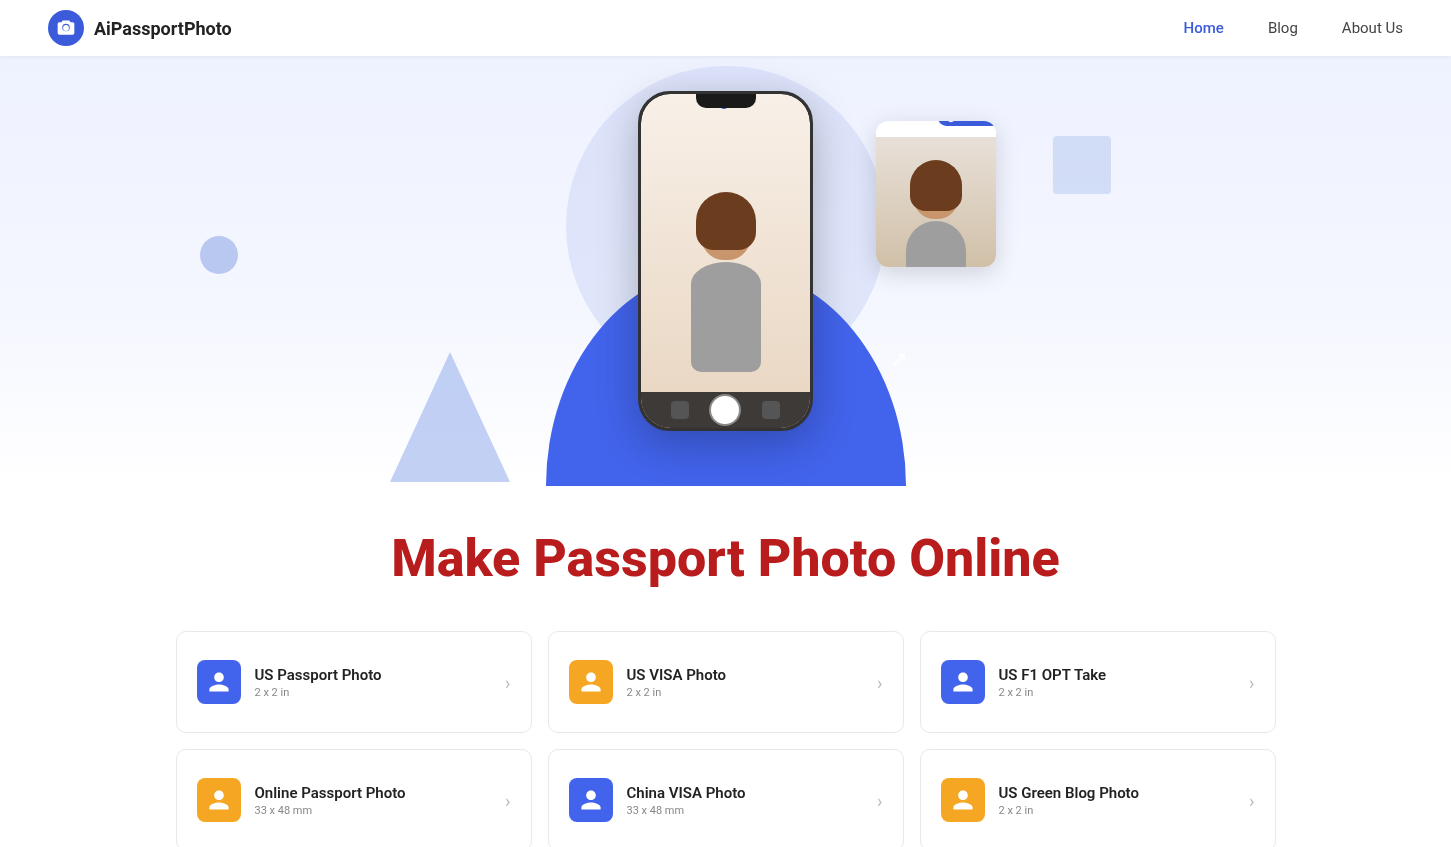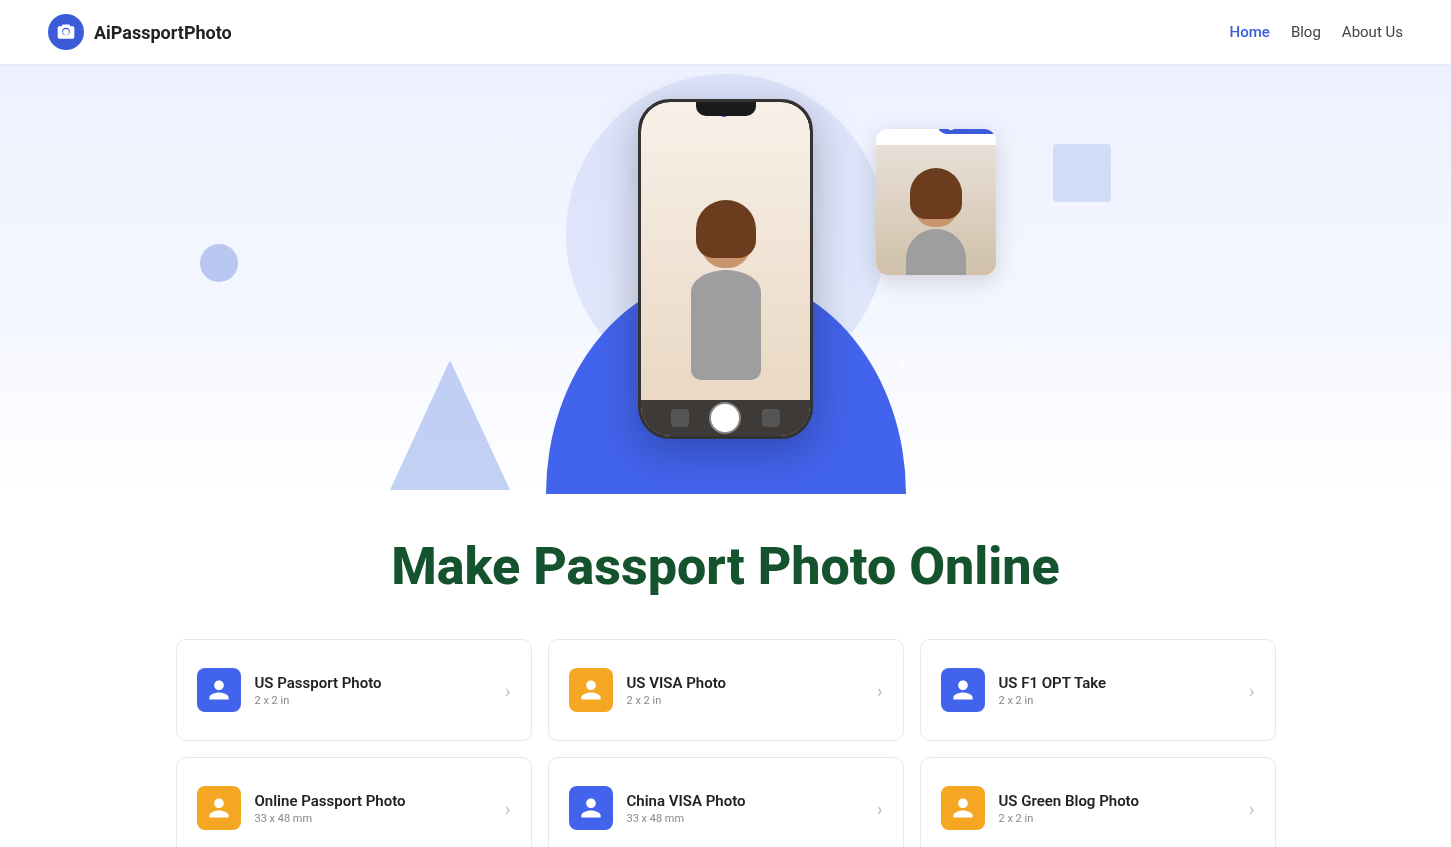"AiPassportPhoto" nav { height: 64px -> 56px }
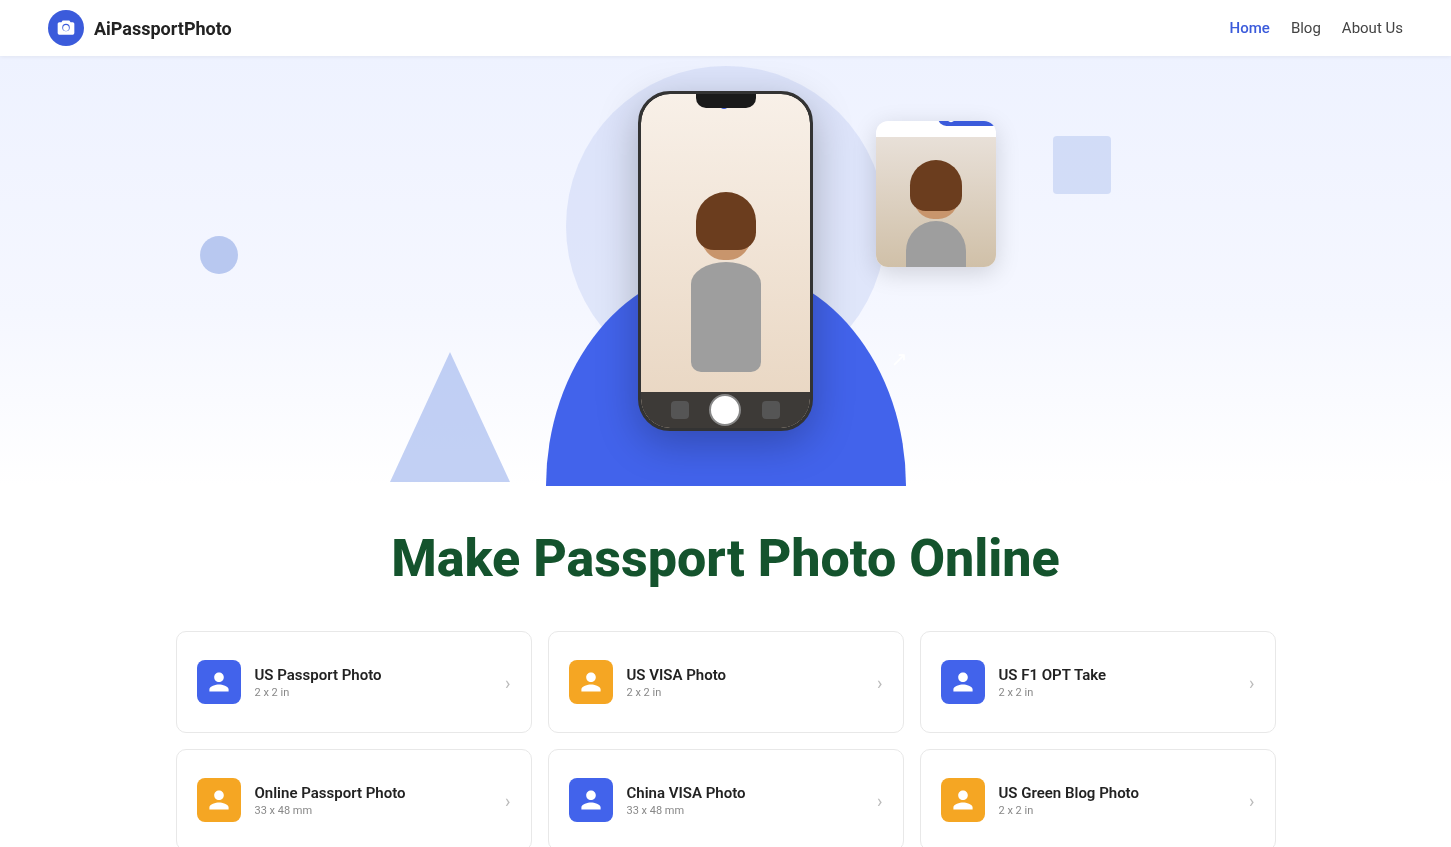"Home" .nav-links { gap: 21px -> 44px }
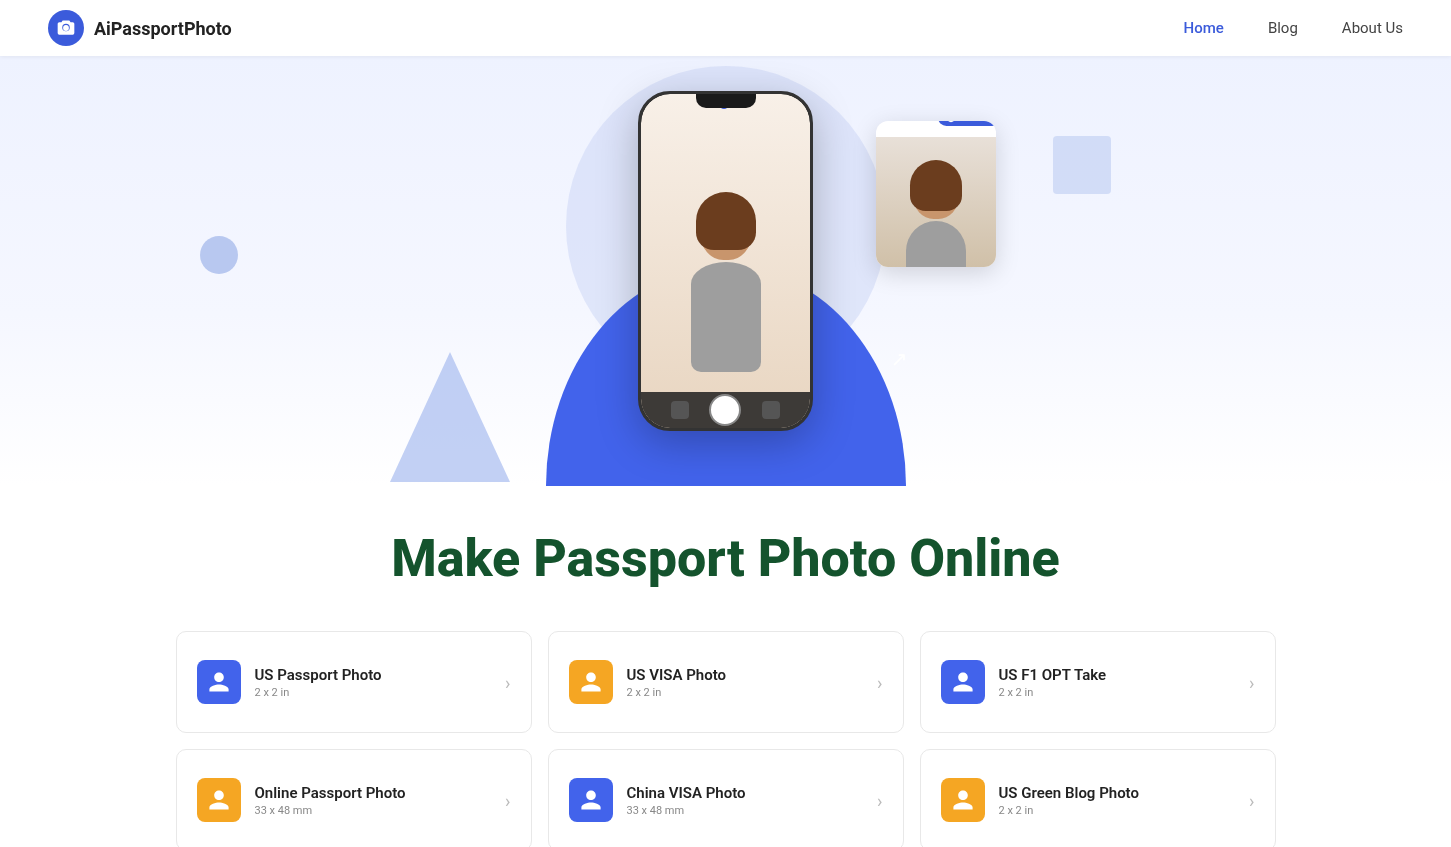"Make Passport Photo Online" .hero-title { color: #14532d -> #b91c1c }
